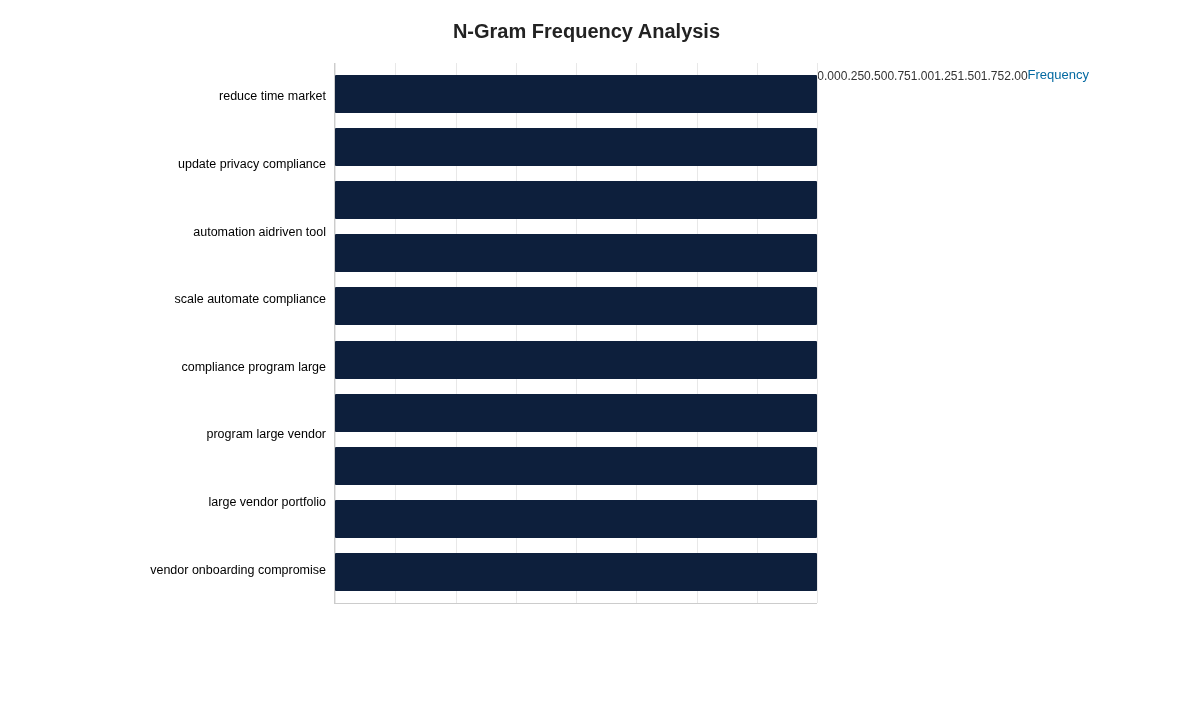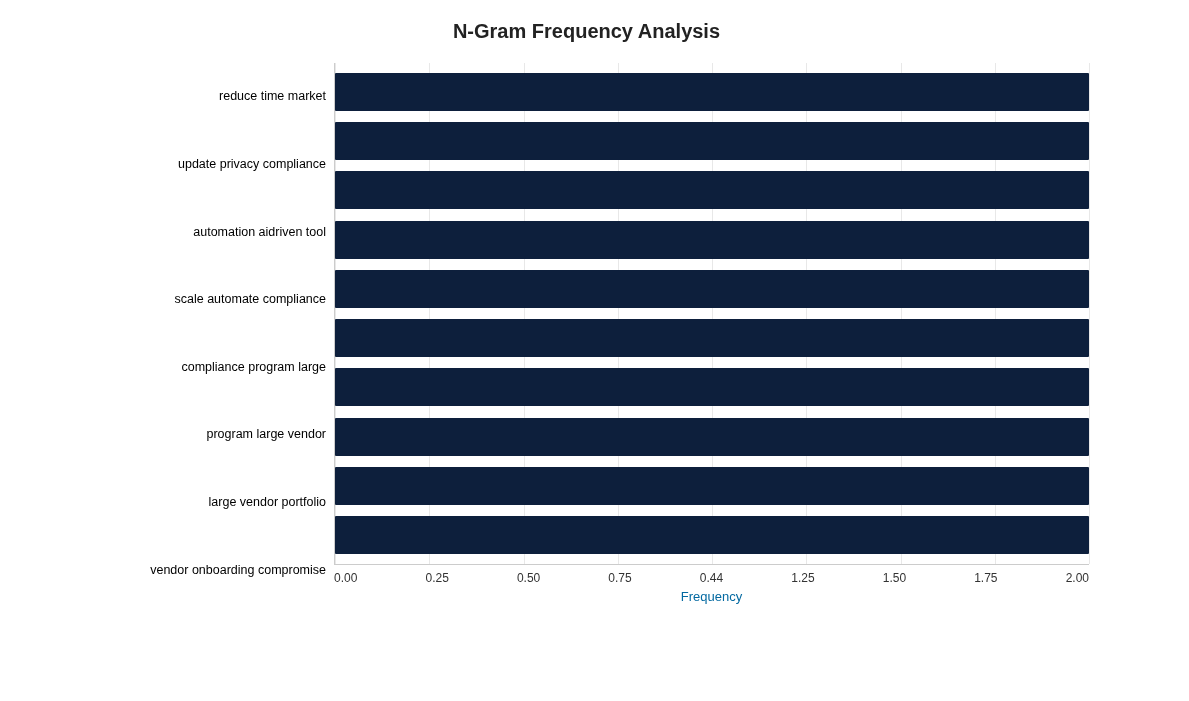"0.00" .bars-and-x { flex-direction: column -> row }
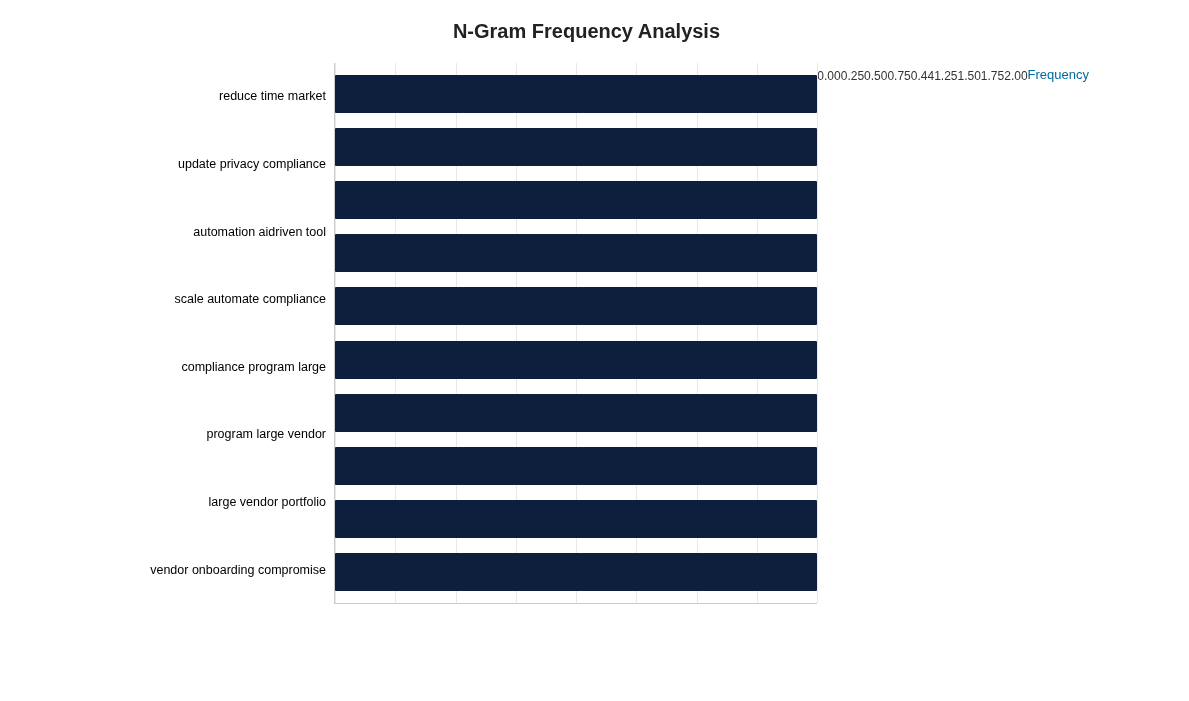"0.44" div.x-tick { text: 0.44 -> 1.00 }
